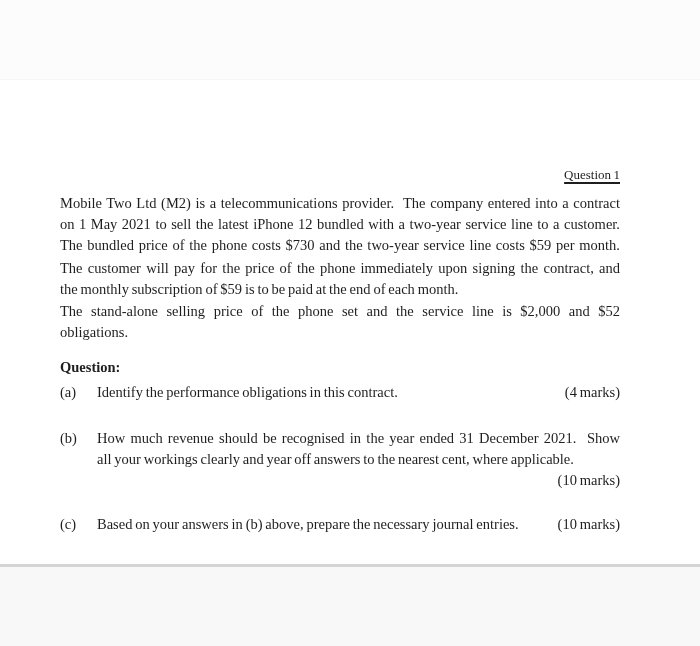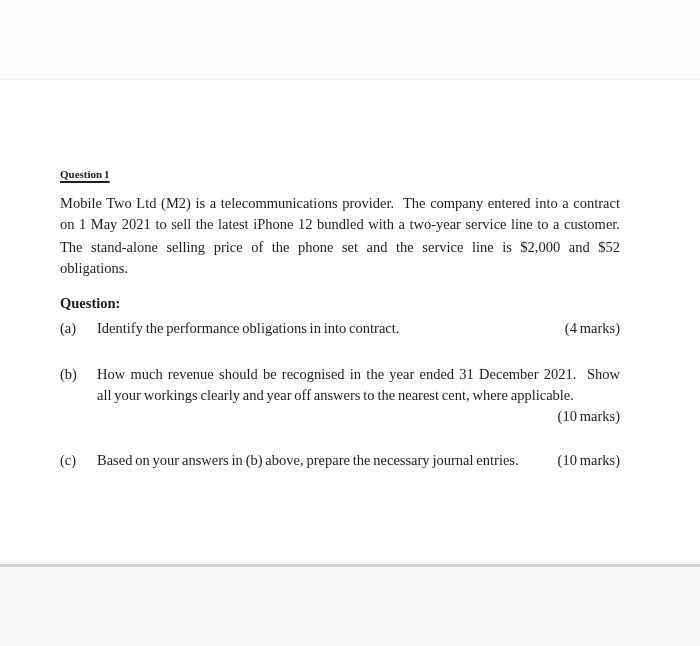"Question 1" .q-title { font-size: 11px -> 13px; font-weight: bold -> normal; text-align: none -> right }
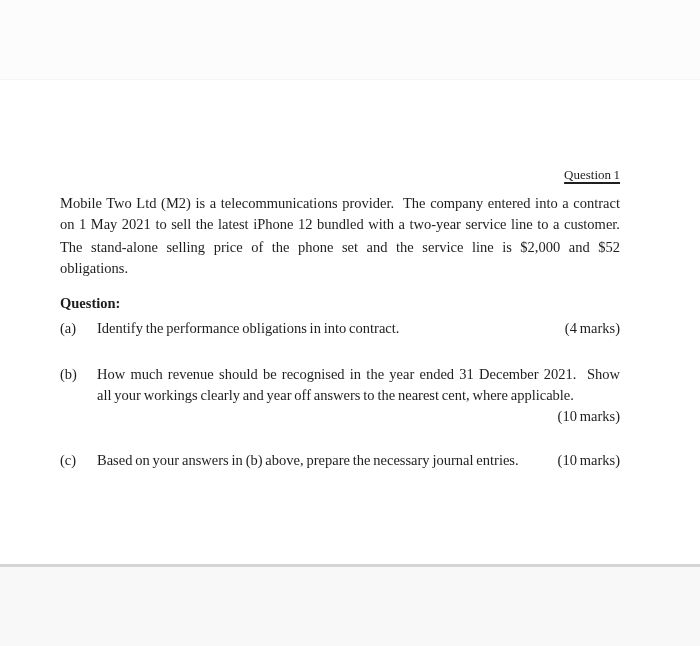"The bundled price of the" div.jline { html: none -> <div>The bundled price of the phone costs $730 and the two-year service line costs $59 per month.</div> }
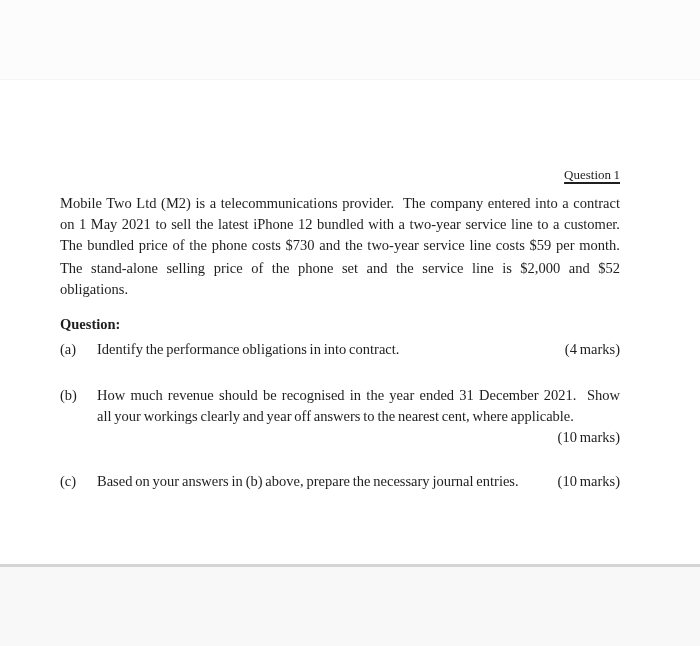"The customer will pay for" div.para { html: none -> <div> <div>The customer will pay for the price of the phone immediately upon signing the contract, and</div> <div>the monthly subscription of $59 is to be paid at the end of each month.</div> </div> }
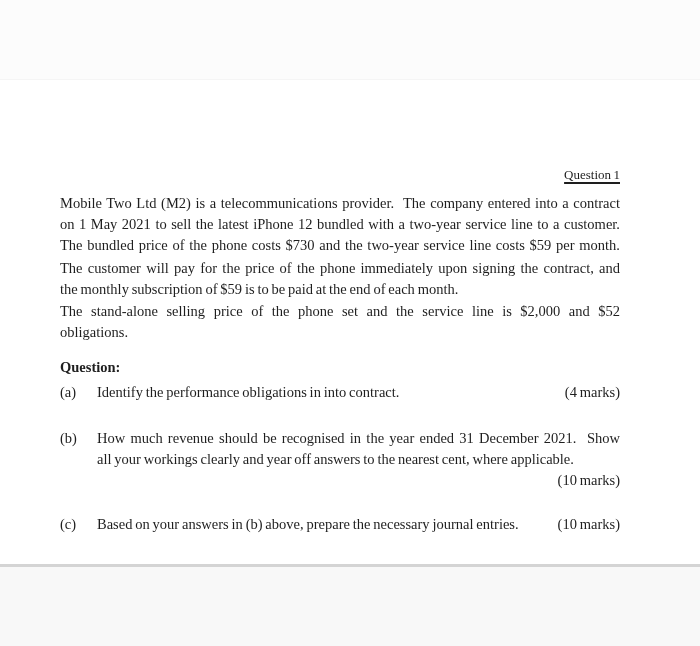"Identify the performance obligations in" span.item-text { text: into -> this }
